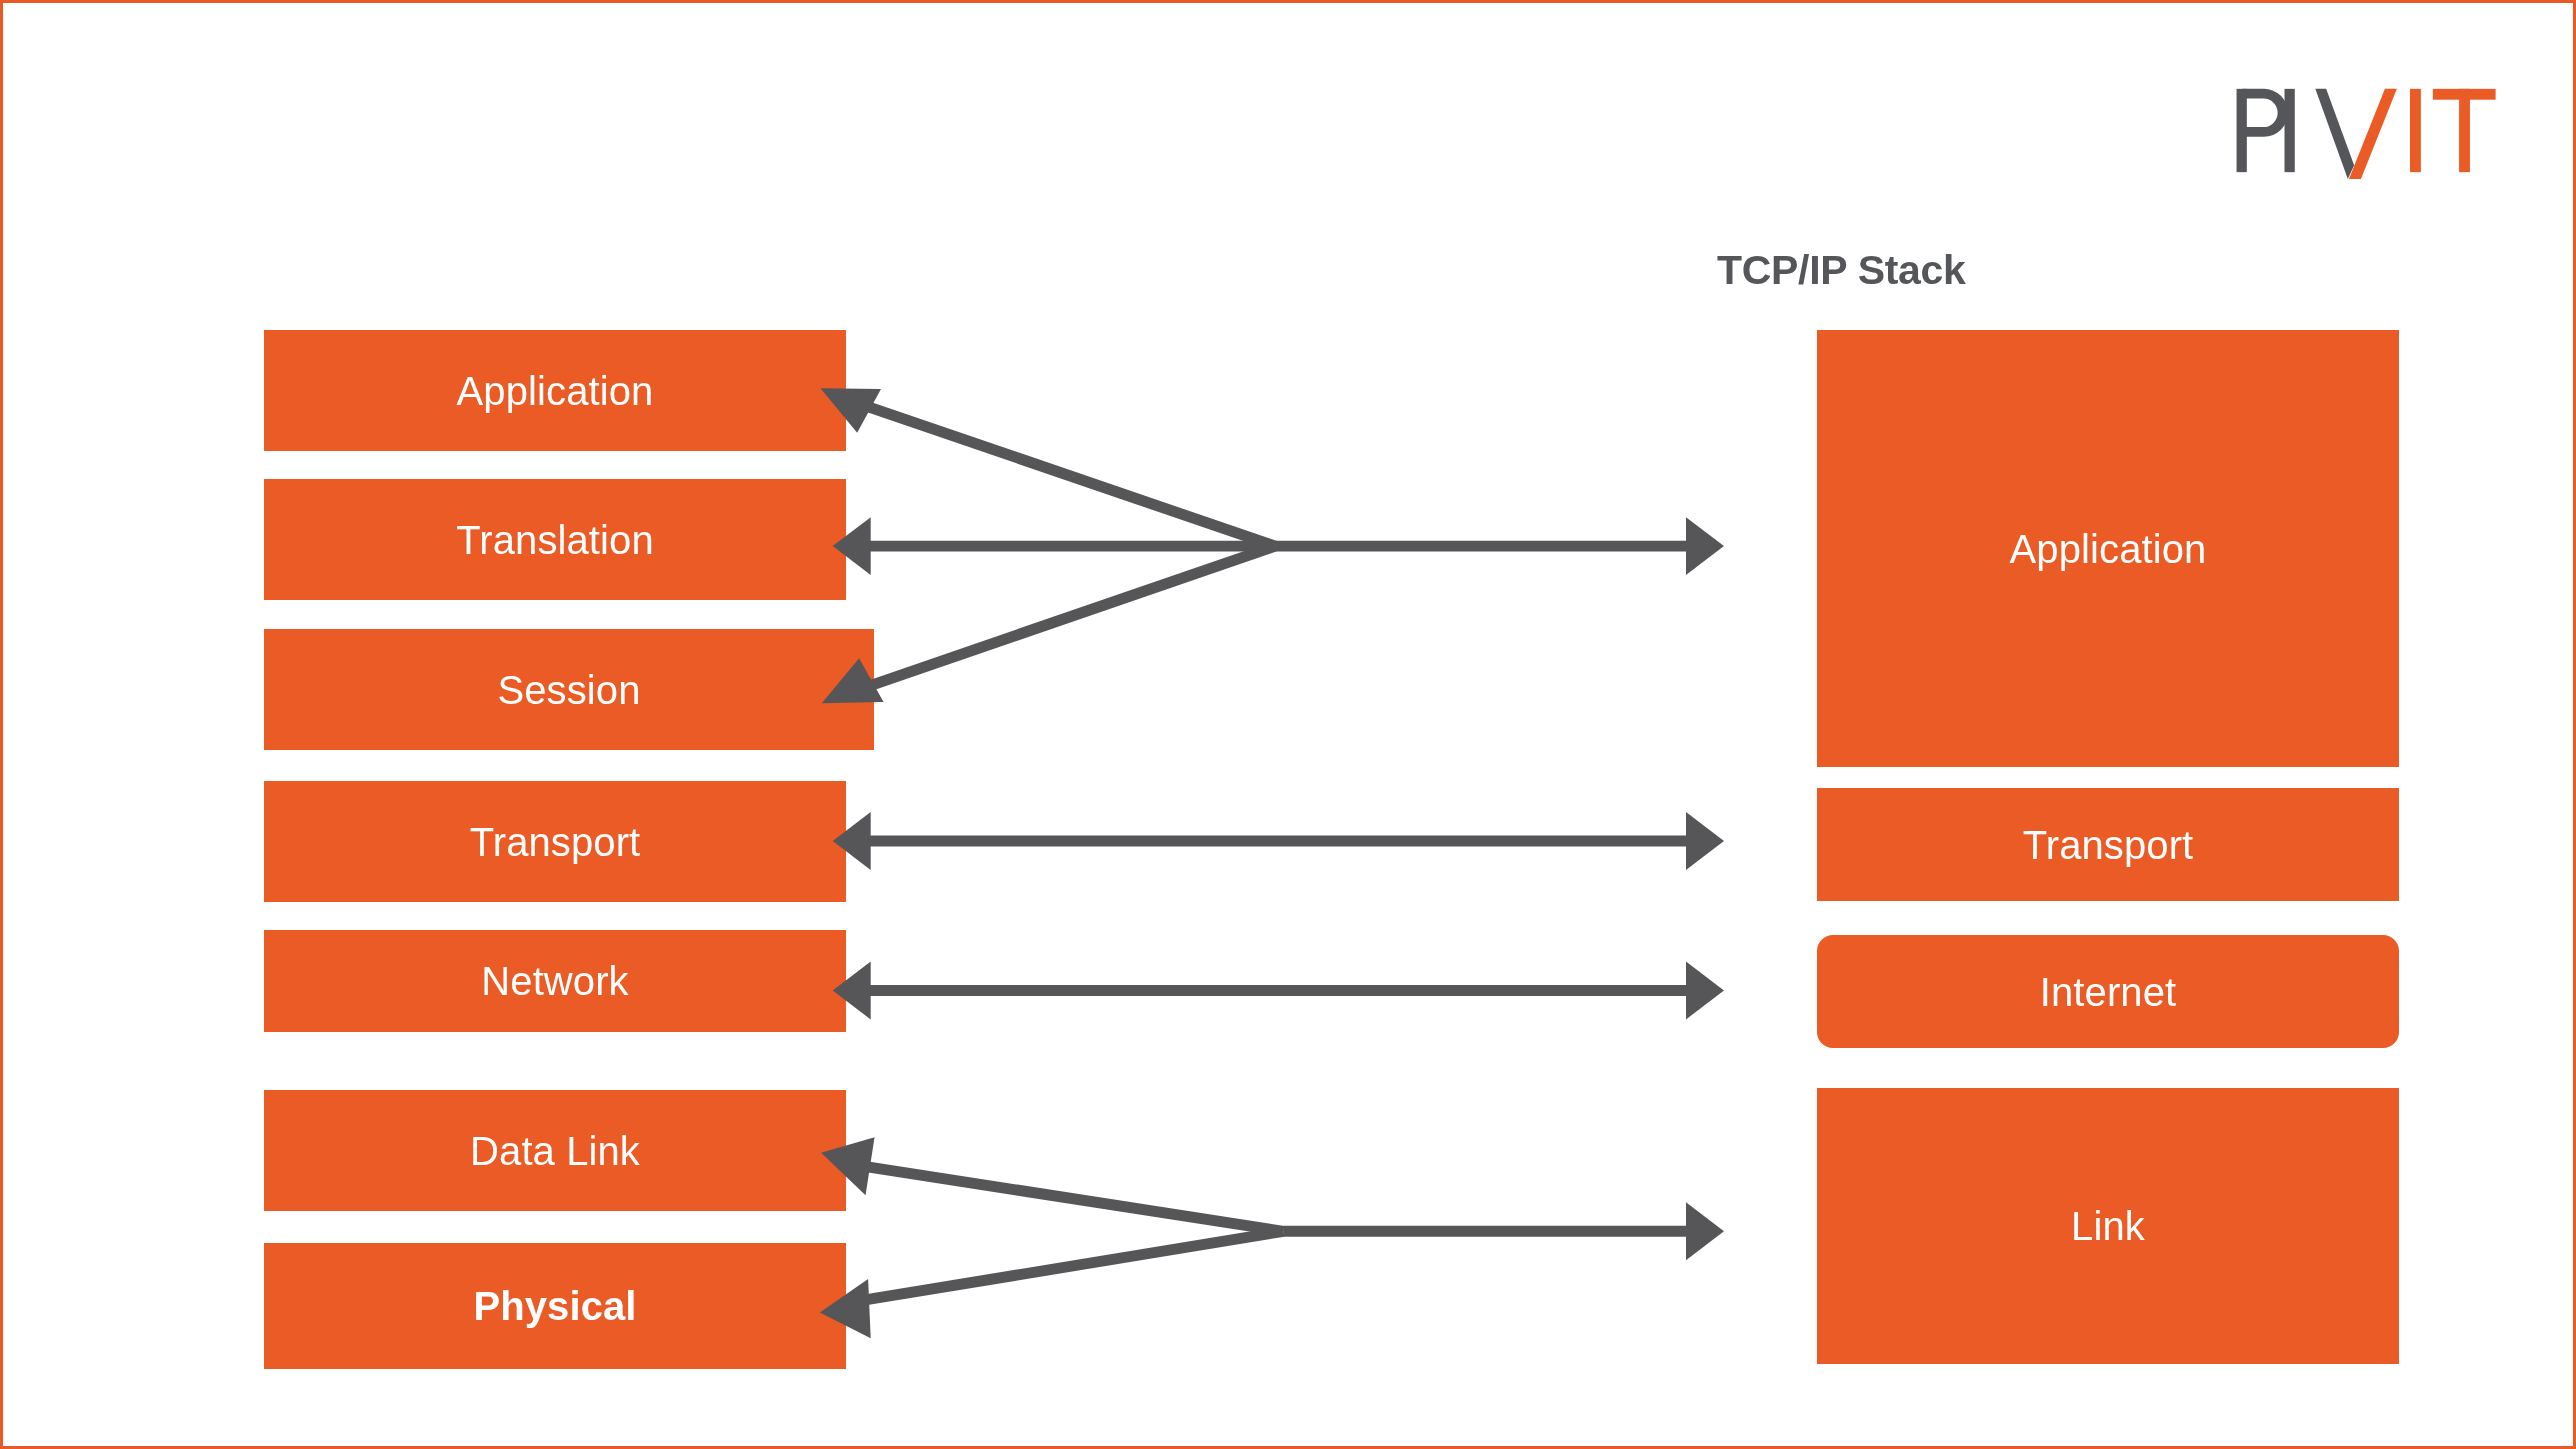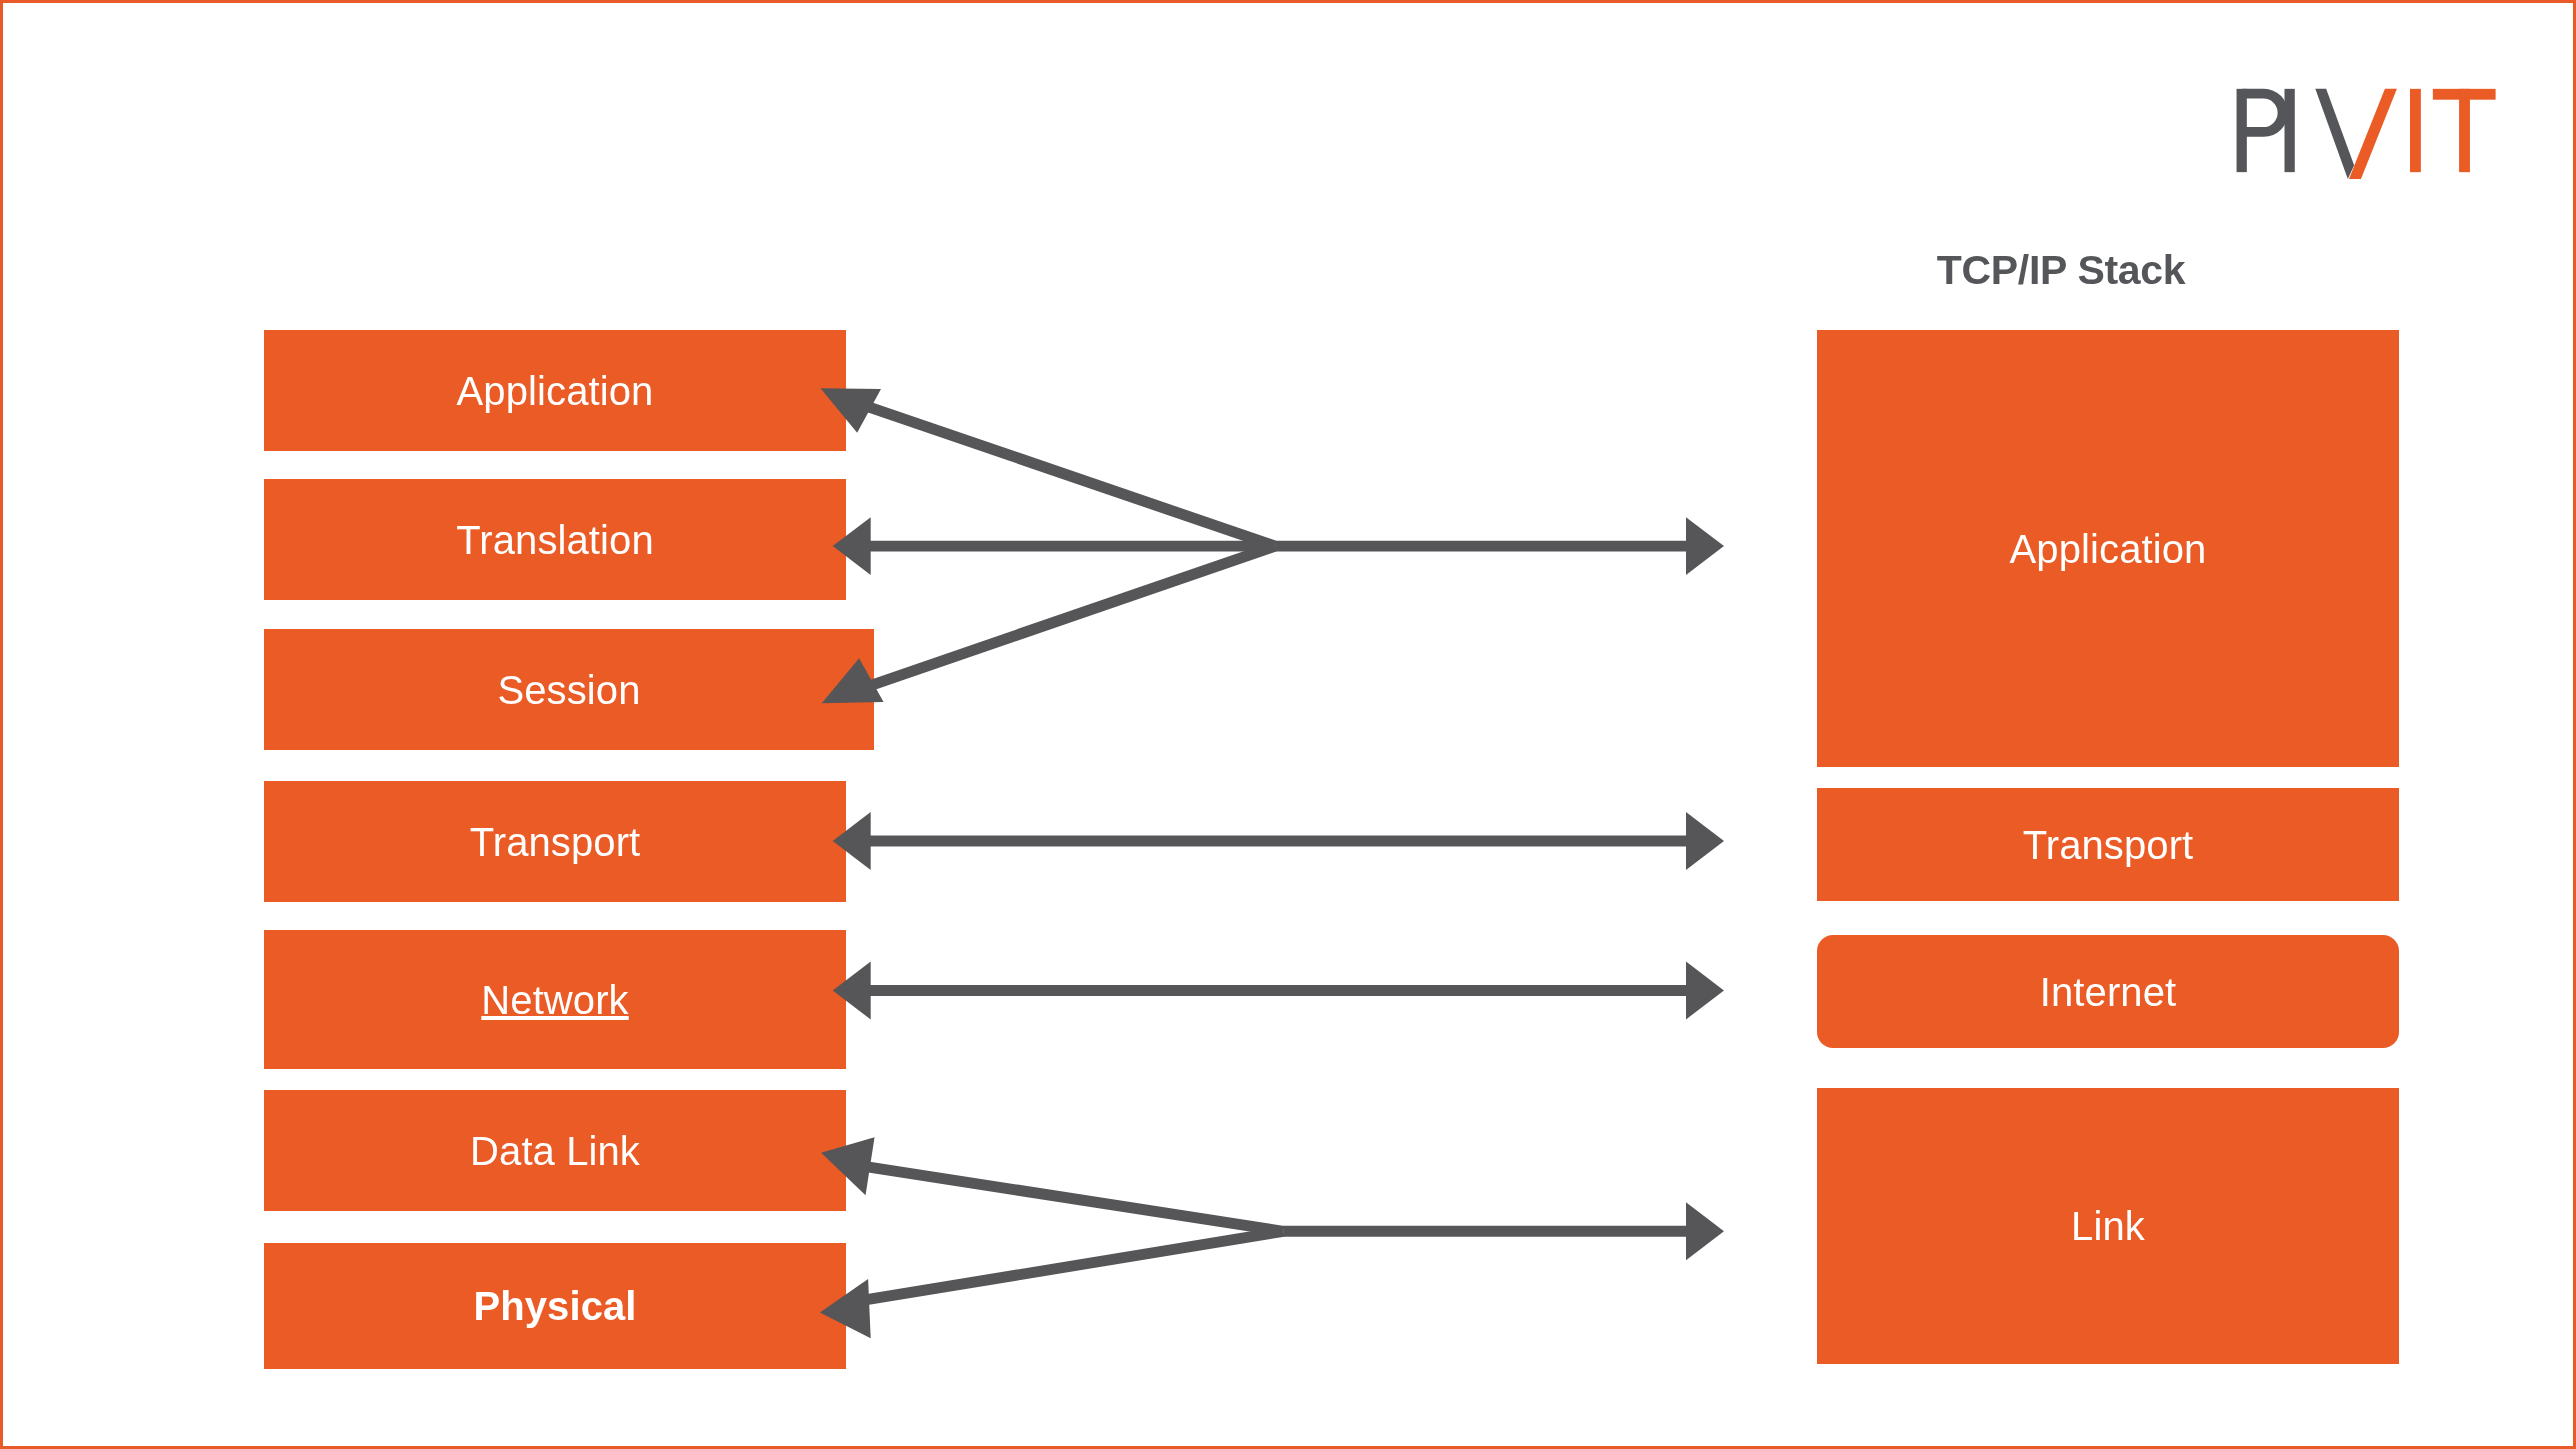"TCP/IP Stack" #tcp-title { left: 1770px -> 1717px; text-align: center -> none }
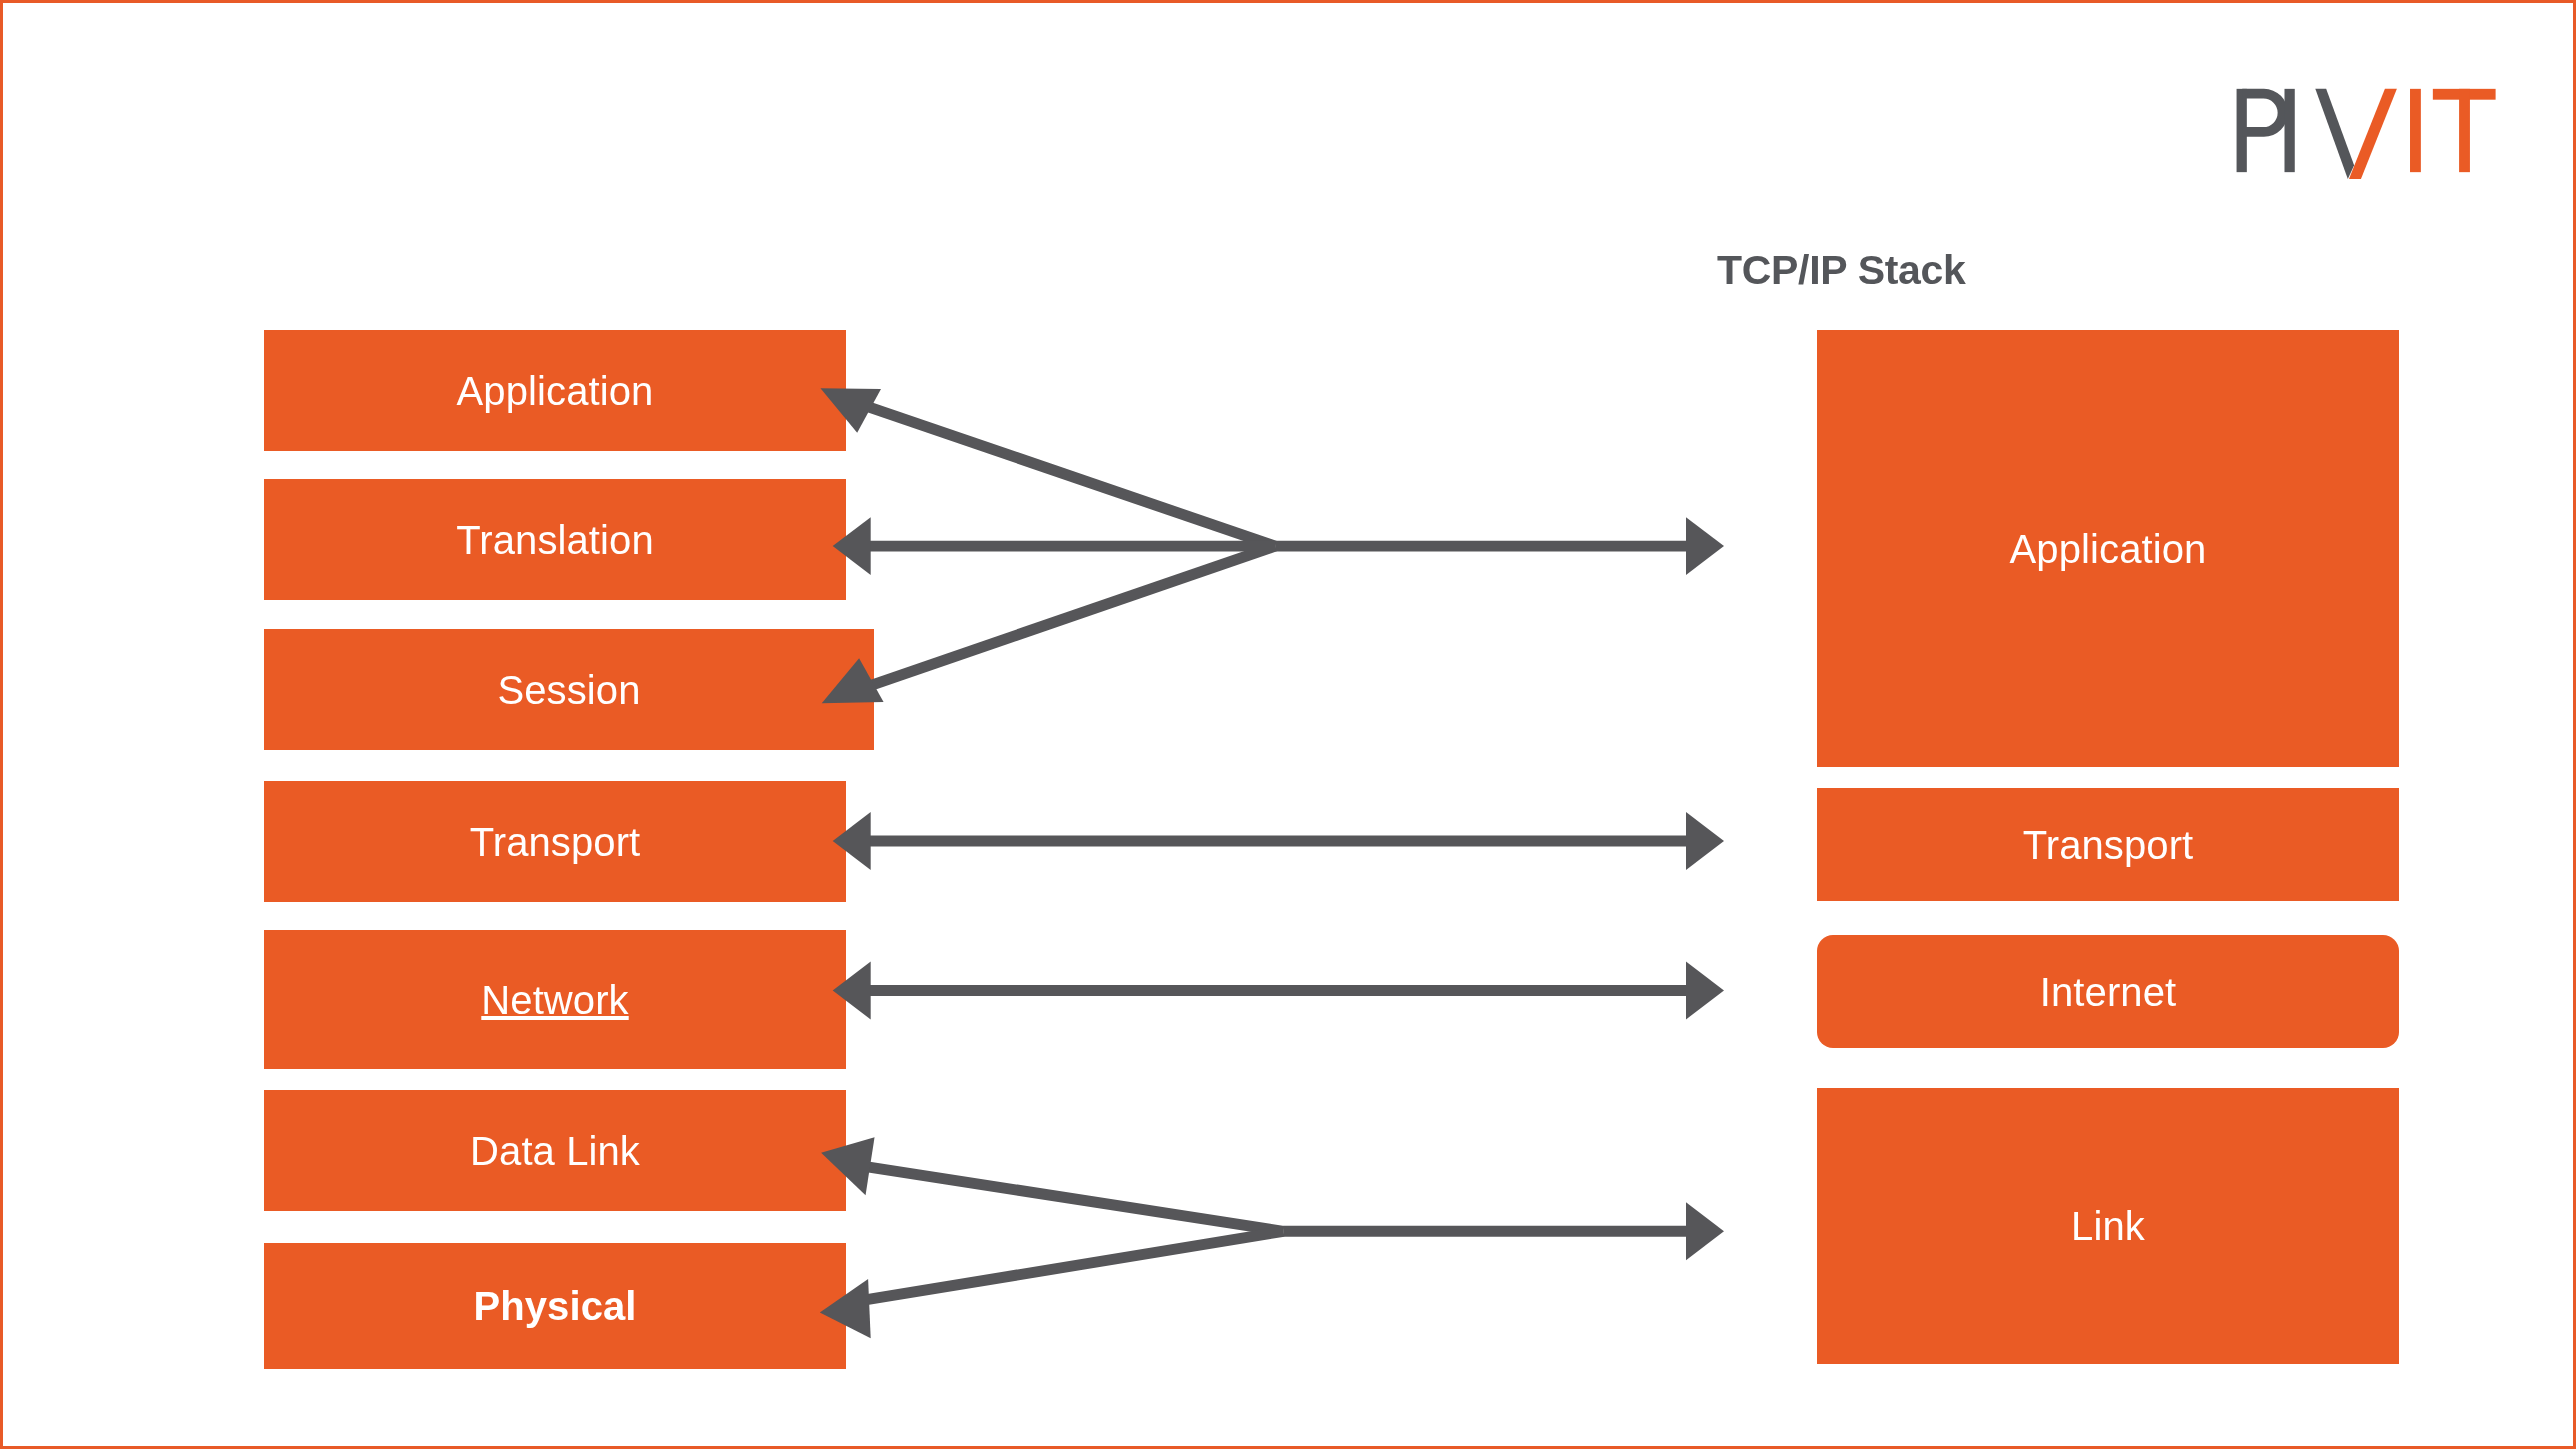"Network" div.layer-block { height: 139px -> 102px; text-decoration: underline -> none }
